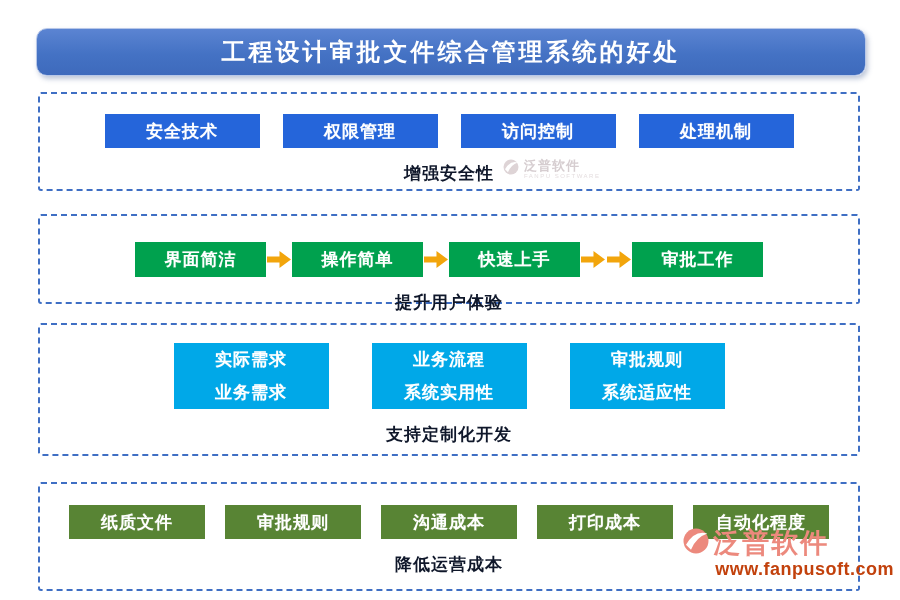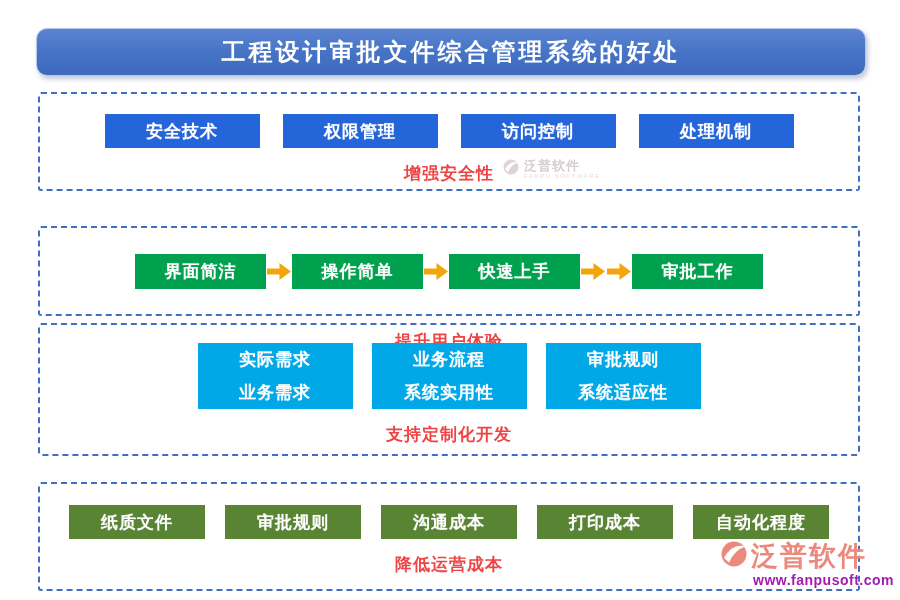"增强安全性" .sec-label { color: #ef4444 -> #0f172a }
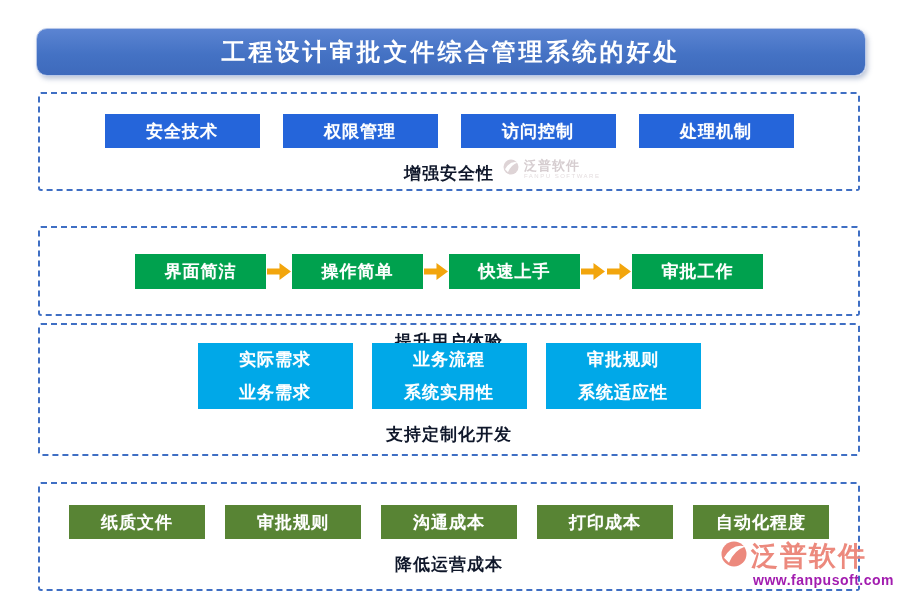"界面简洁" #sec-experience { gap: 27px -> none; top: 226px -> 214px }
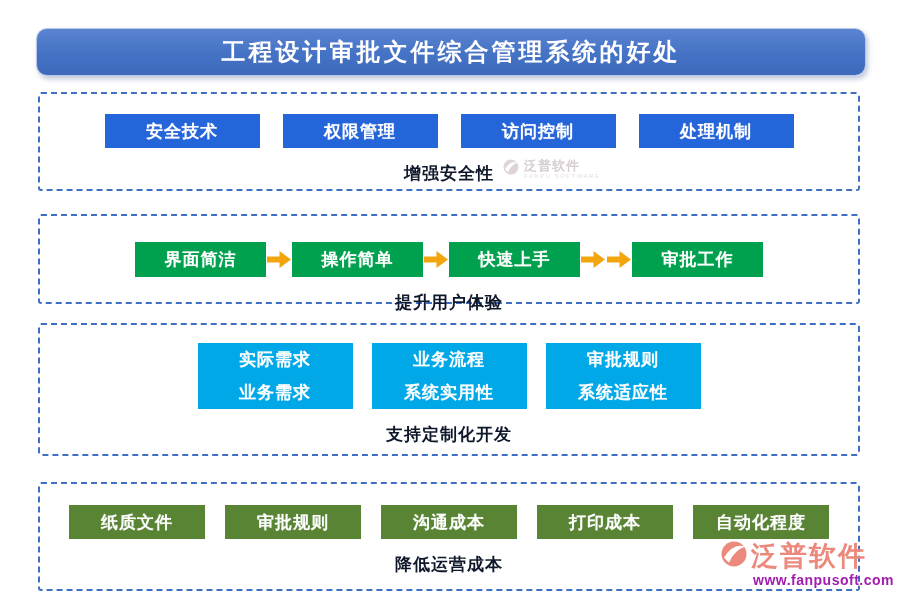"实际需求" .row.gap-lg { gap: 19px -> 43px }
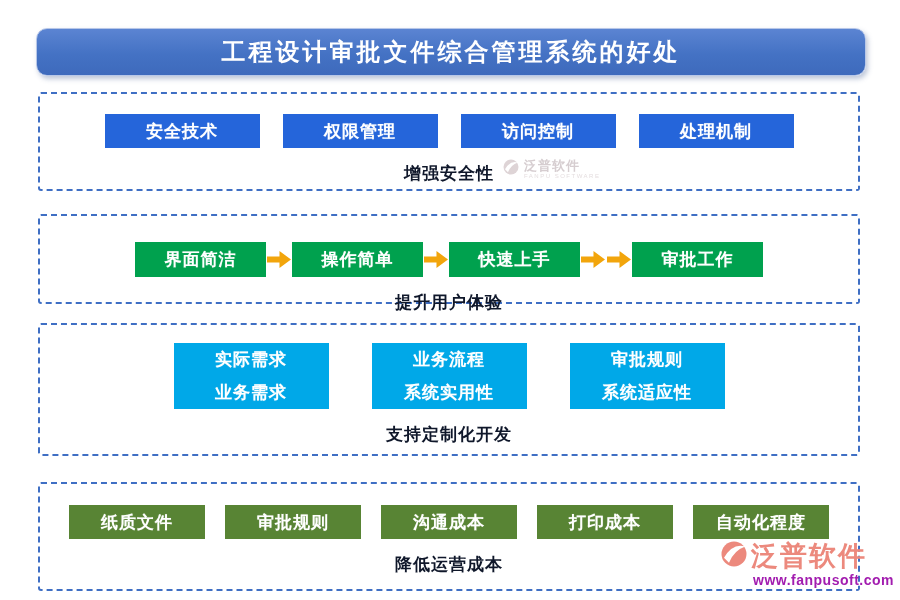"www.fanpusoft.com" .wm-corner .wm-url { color: #a21caf -> #c2410c; font-size: 14px -> 18px; margin: -2px 0 4px 34px -> -2px 0 12px 34px }
